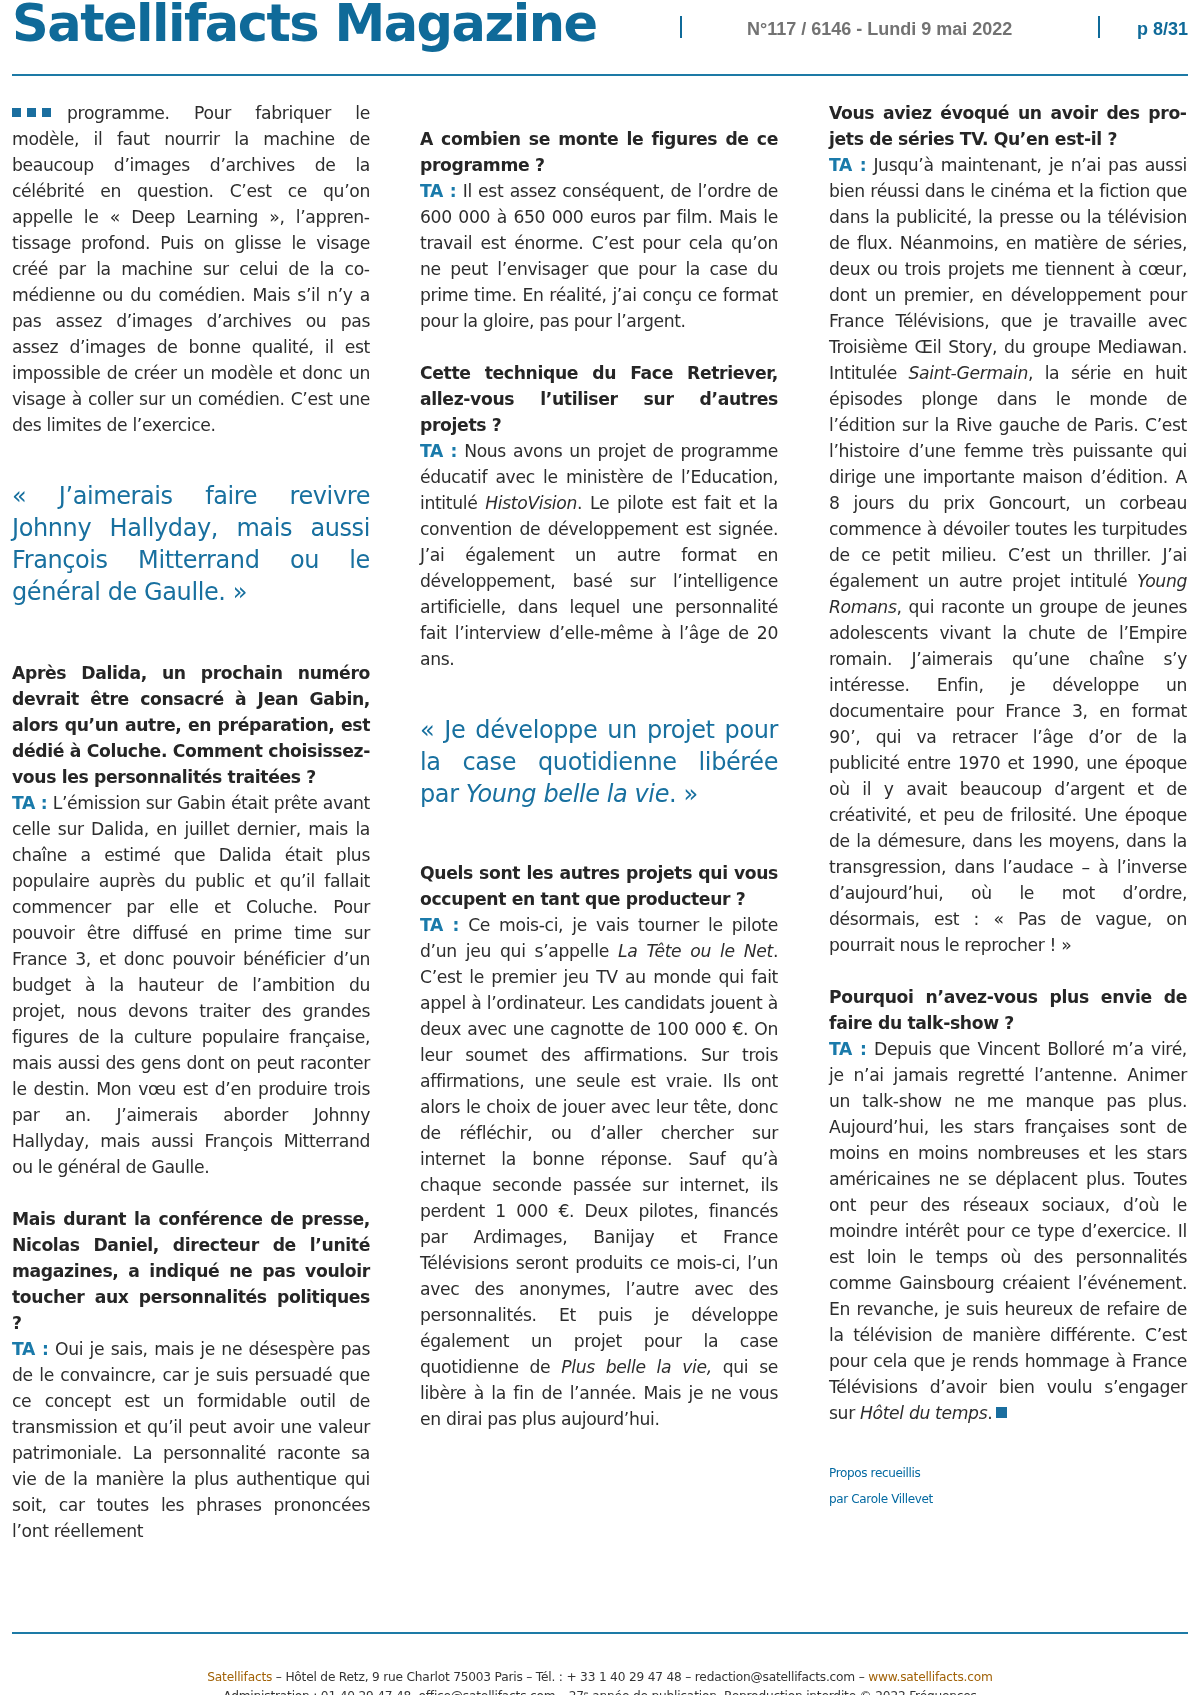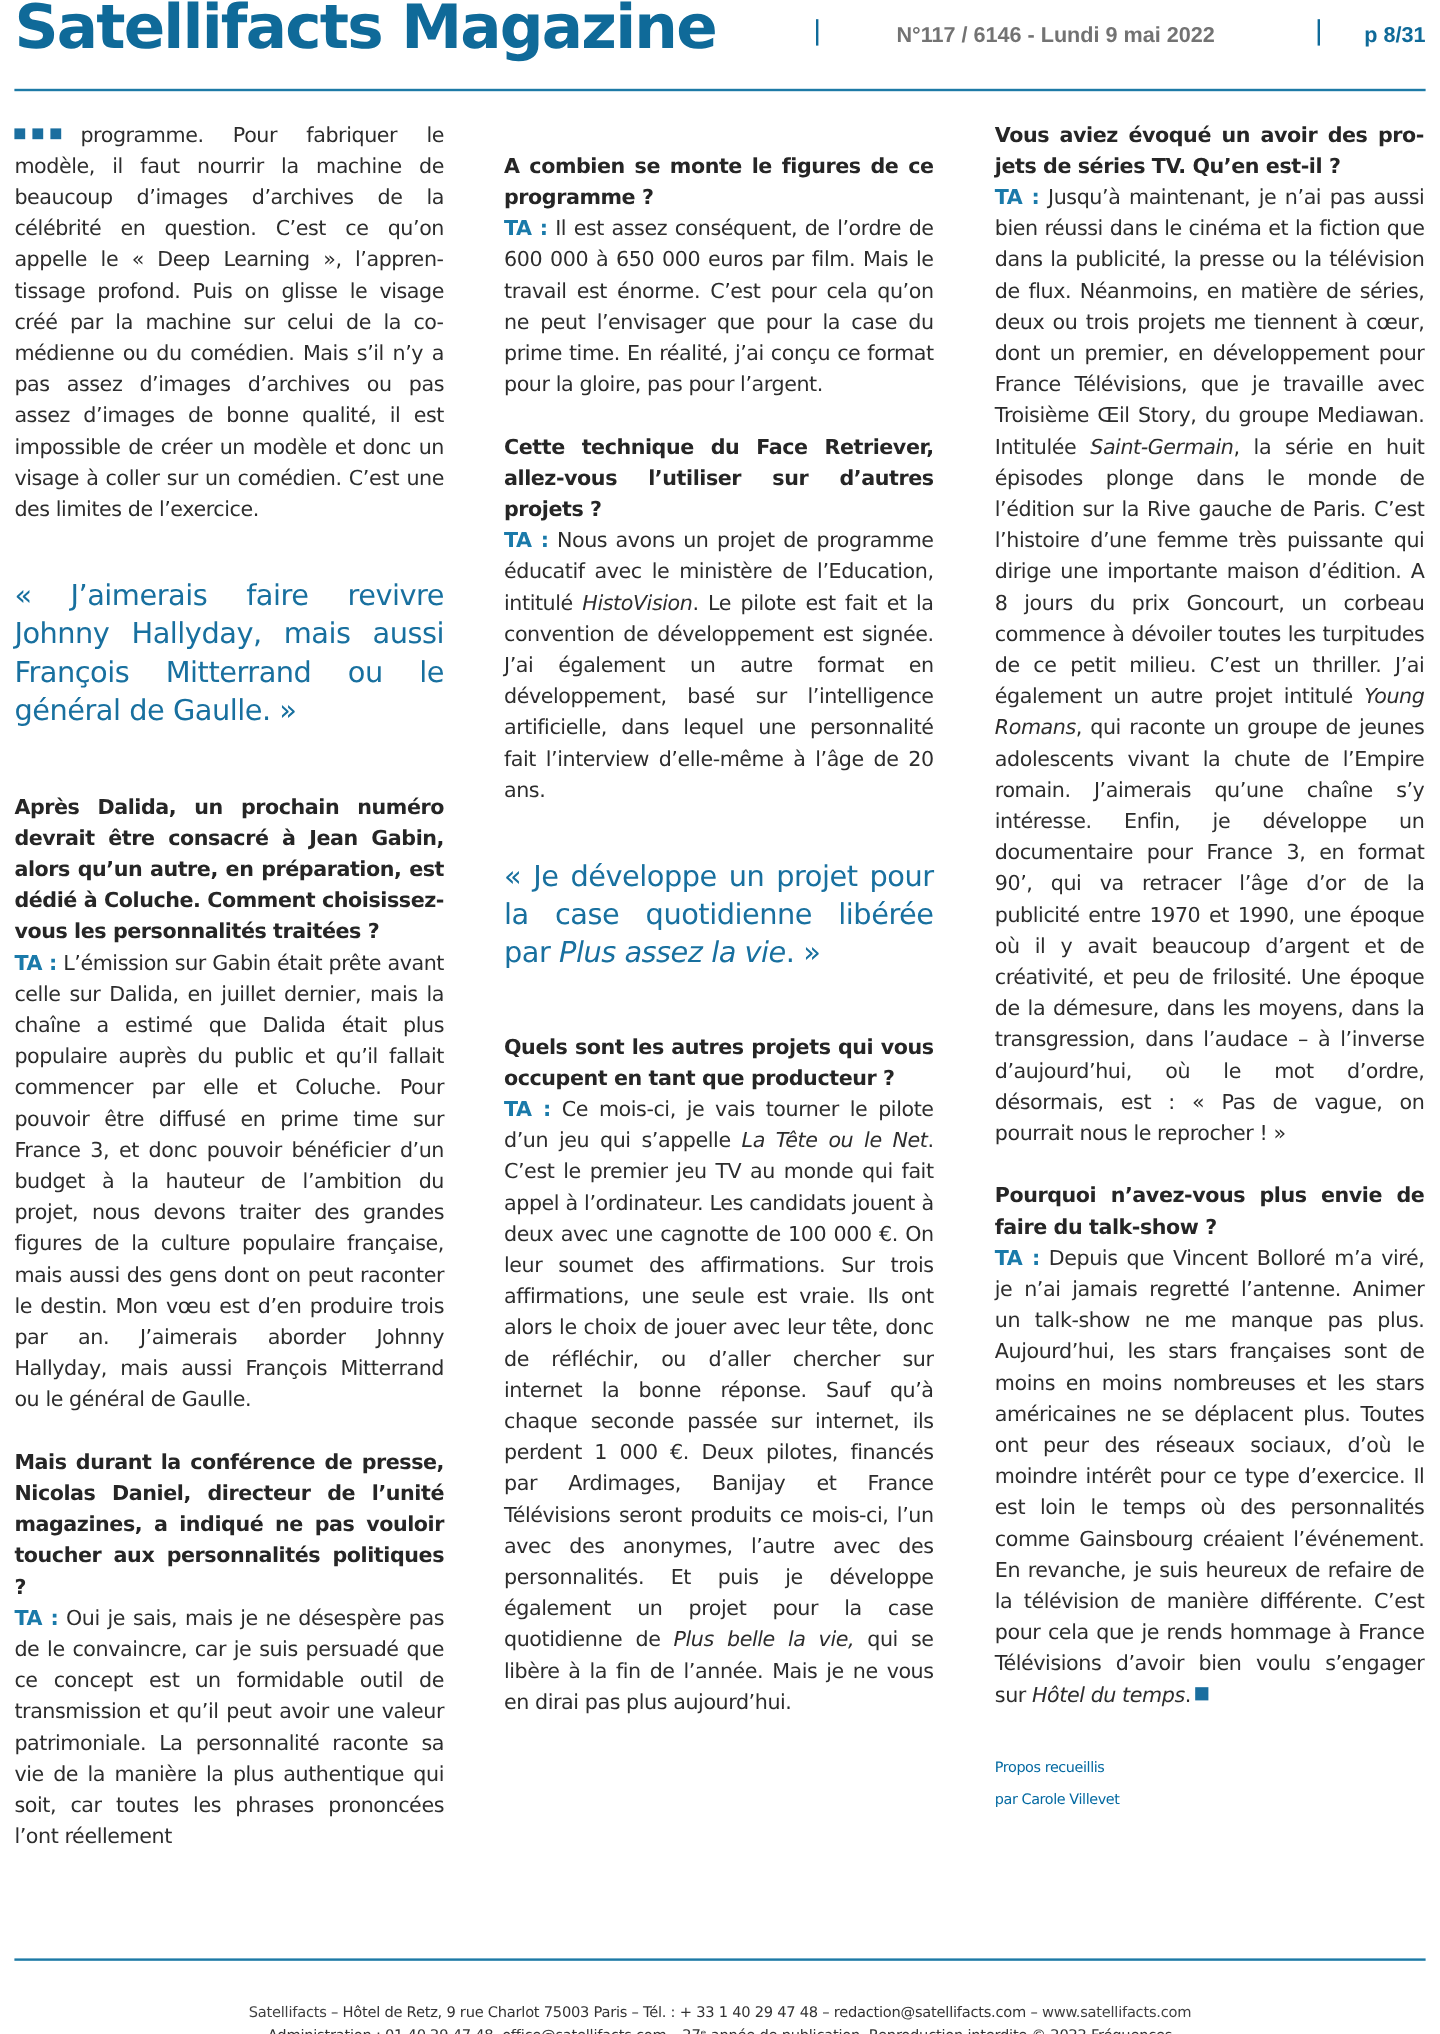"Plus assez la vie" em { text: Plus assez -> Young belle }
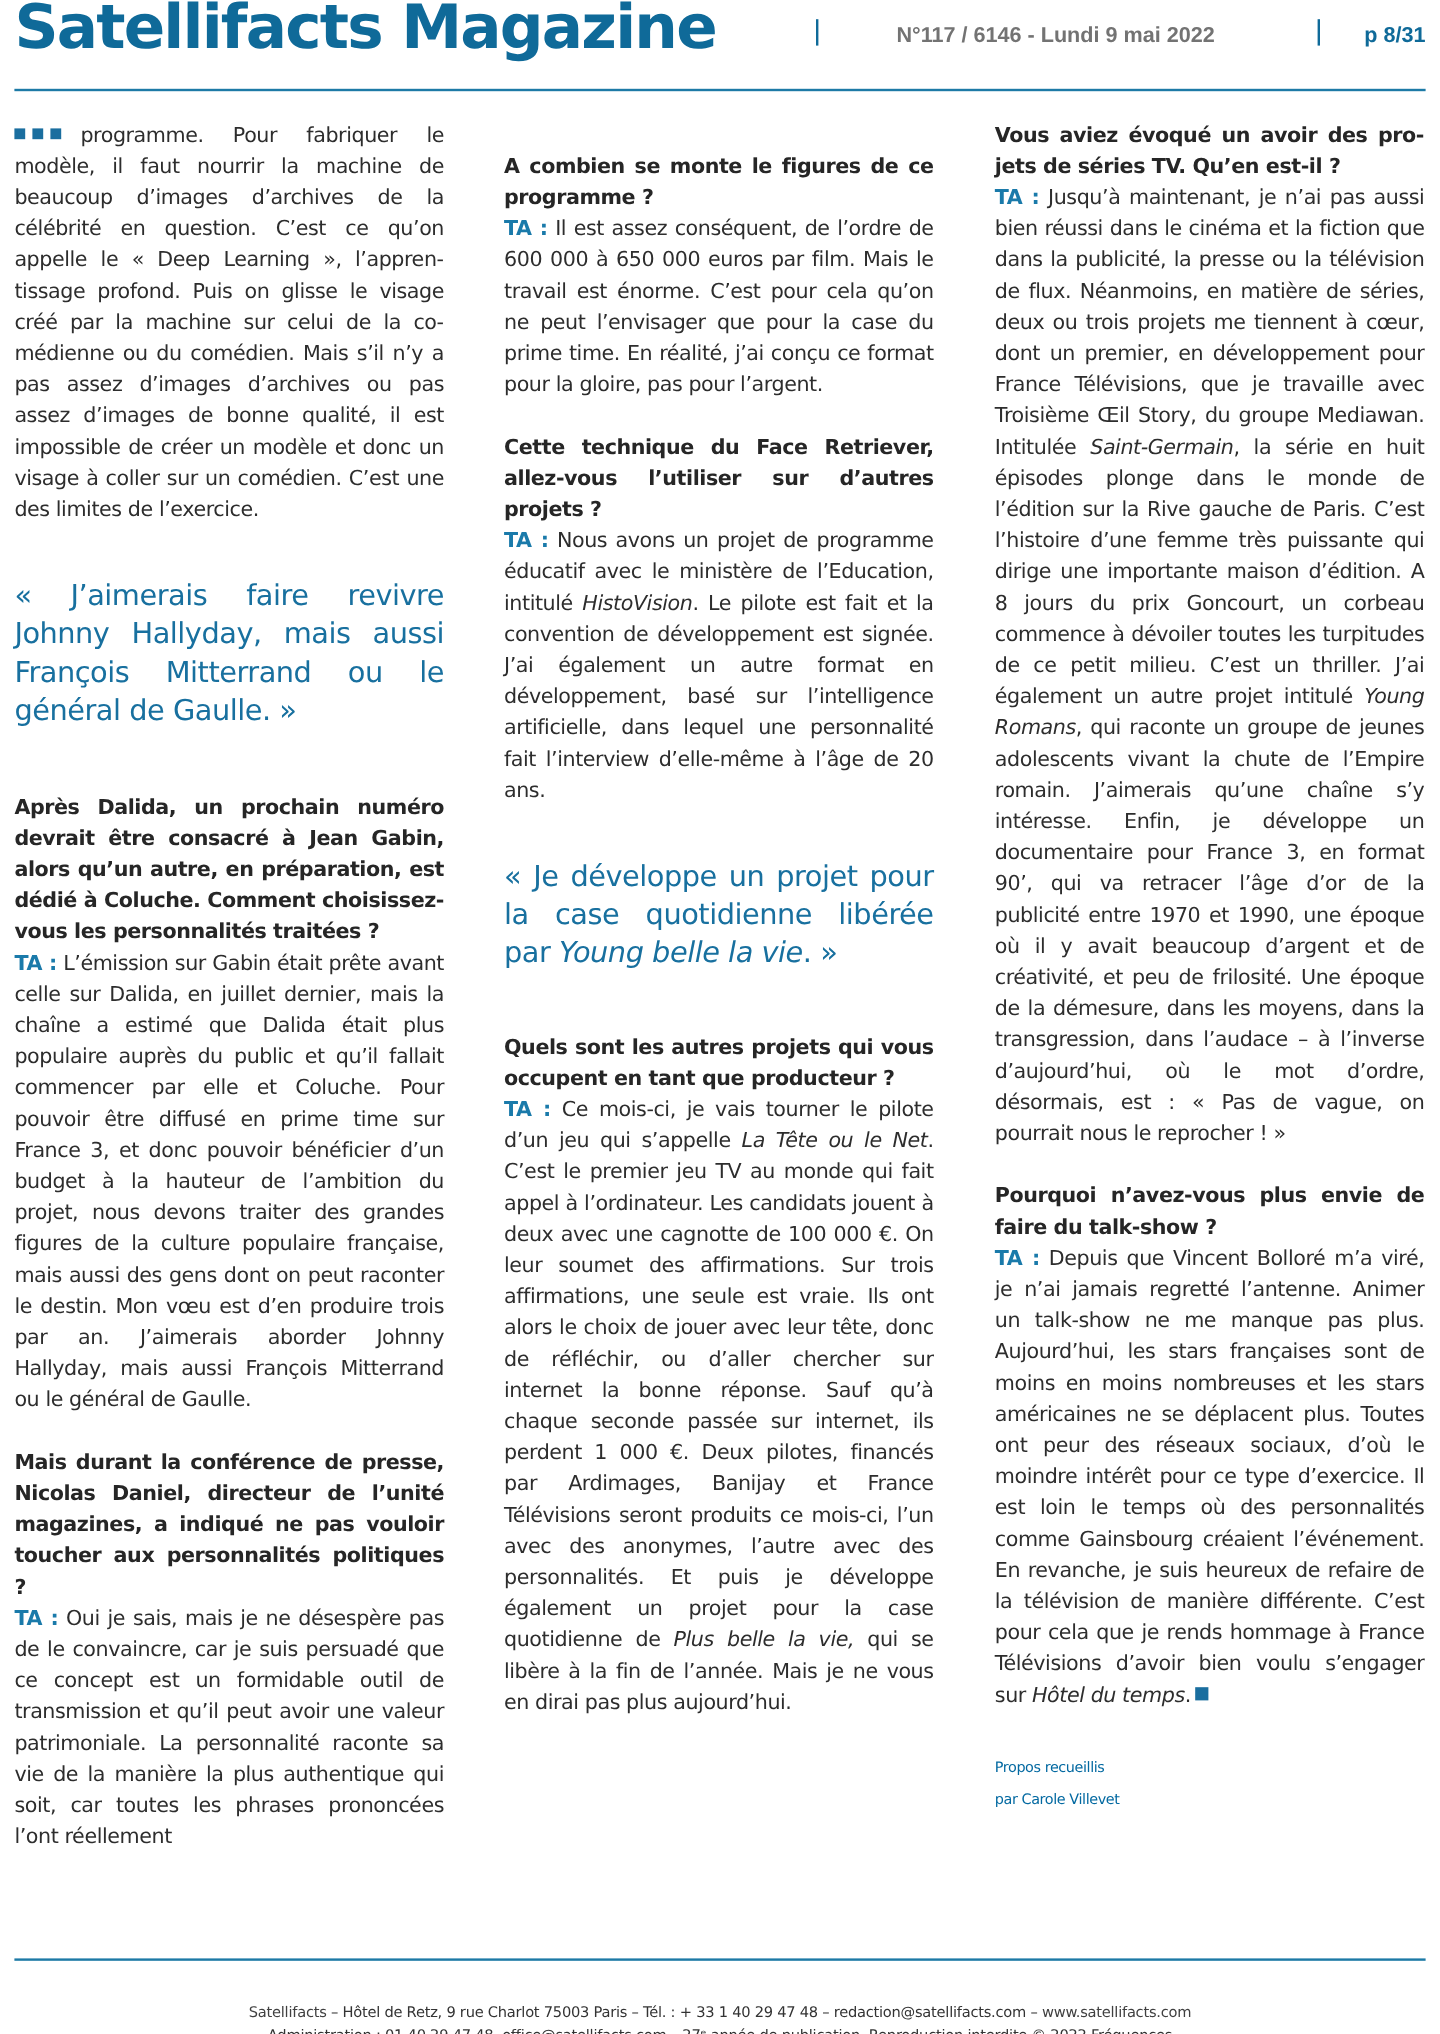"Satellifacts" .footer .lnk { color: #404040 -> #a16207 }
